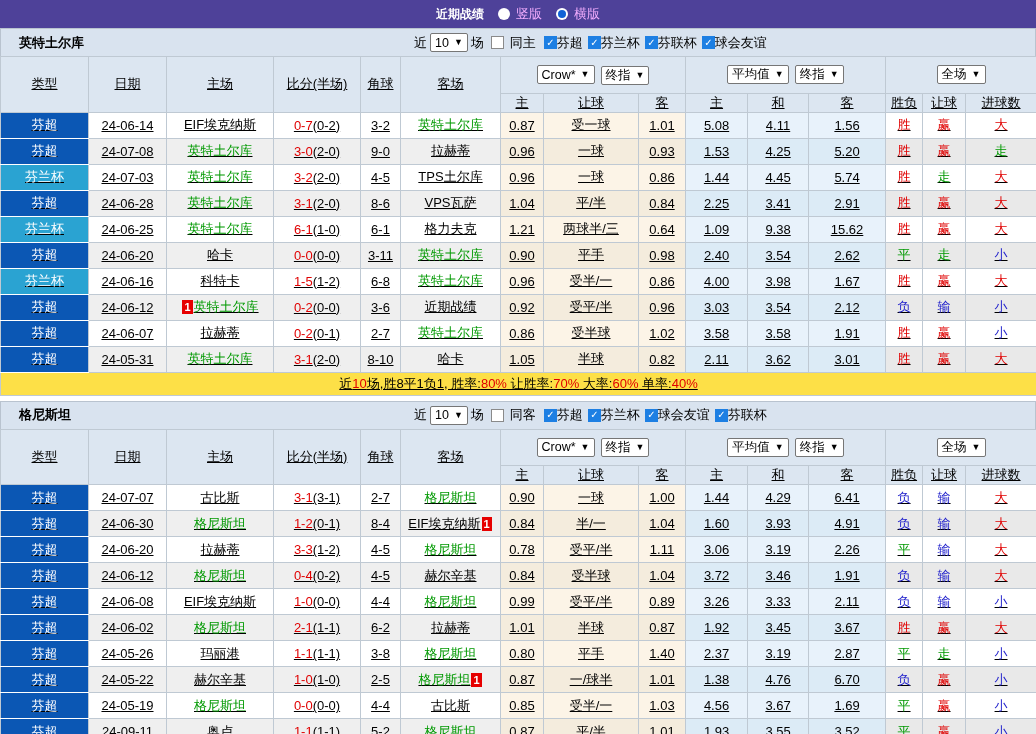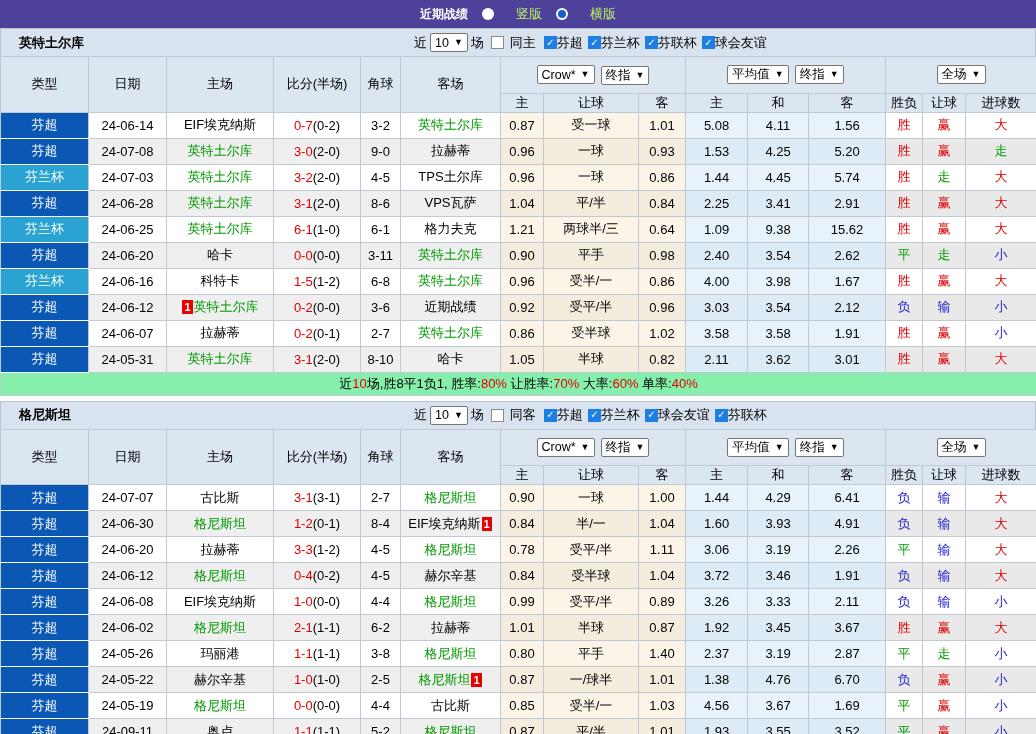"竖版" .radio-opt { color: #bef264 -> #f0abfc; gap: 22px -> 6px }
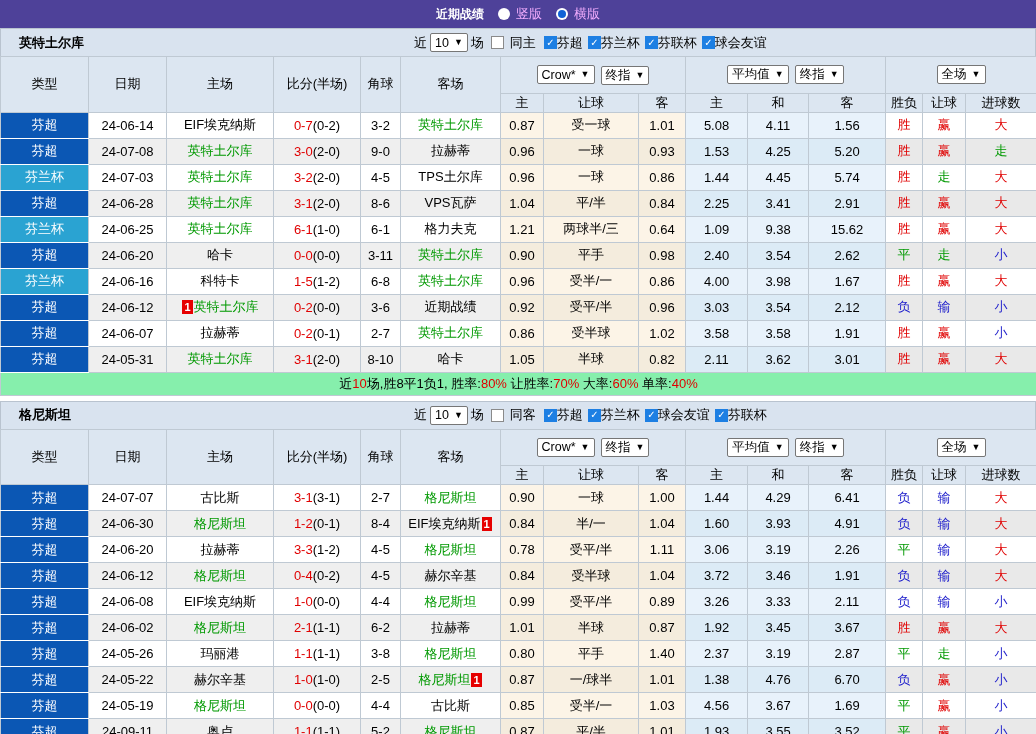"类型" table.grid { text-decoration: none -> underline }
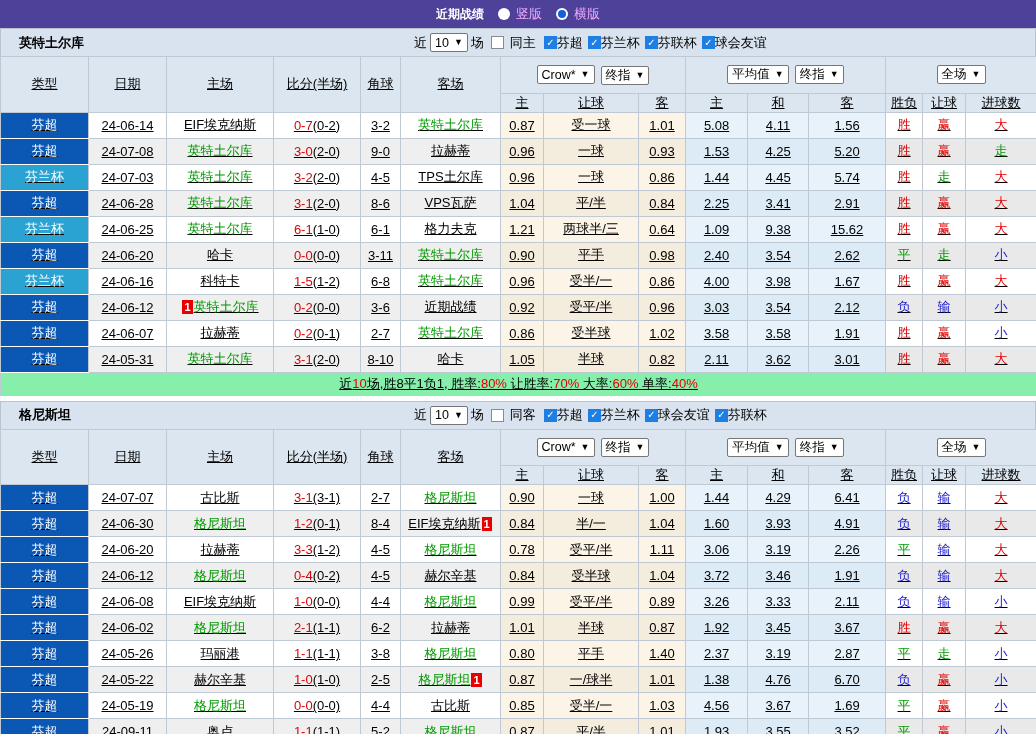"近10场,胜8平1负1, 胜率:80% 让胜率:70% 大率:60%" tfoot td.summary { background: #86efac -> #fde047 }
